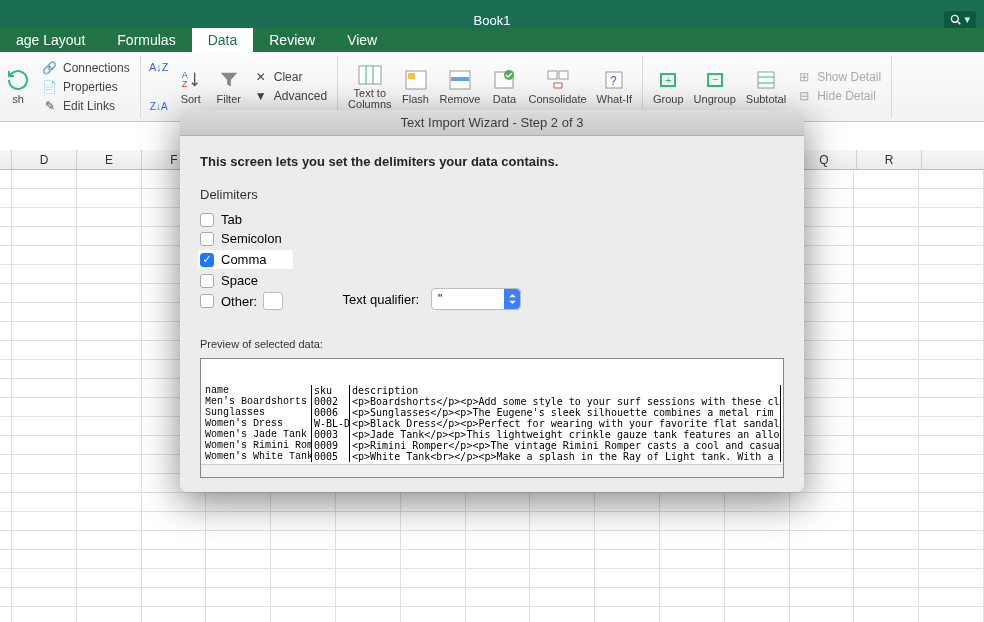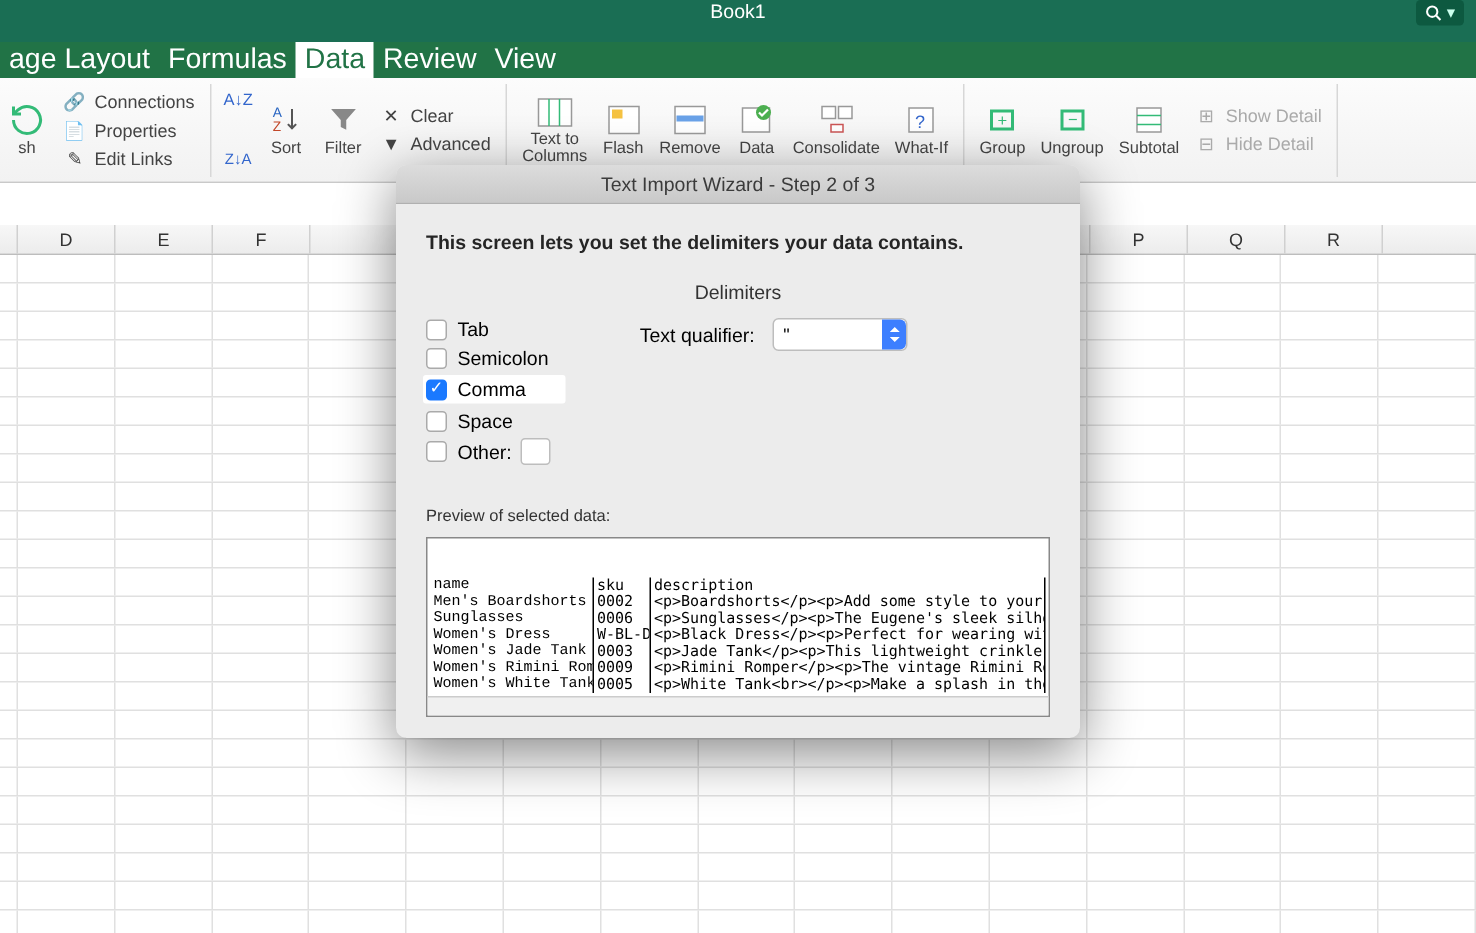"Book1" .titlebar { align-items: flex-start -> flex-end }
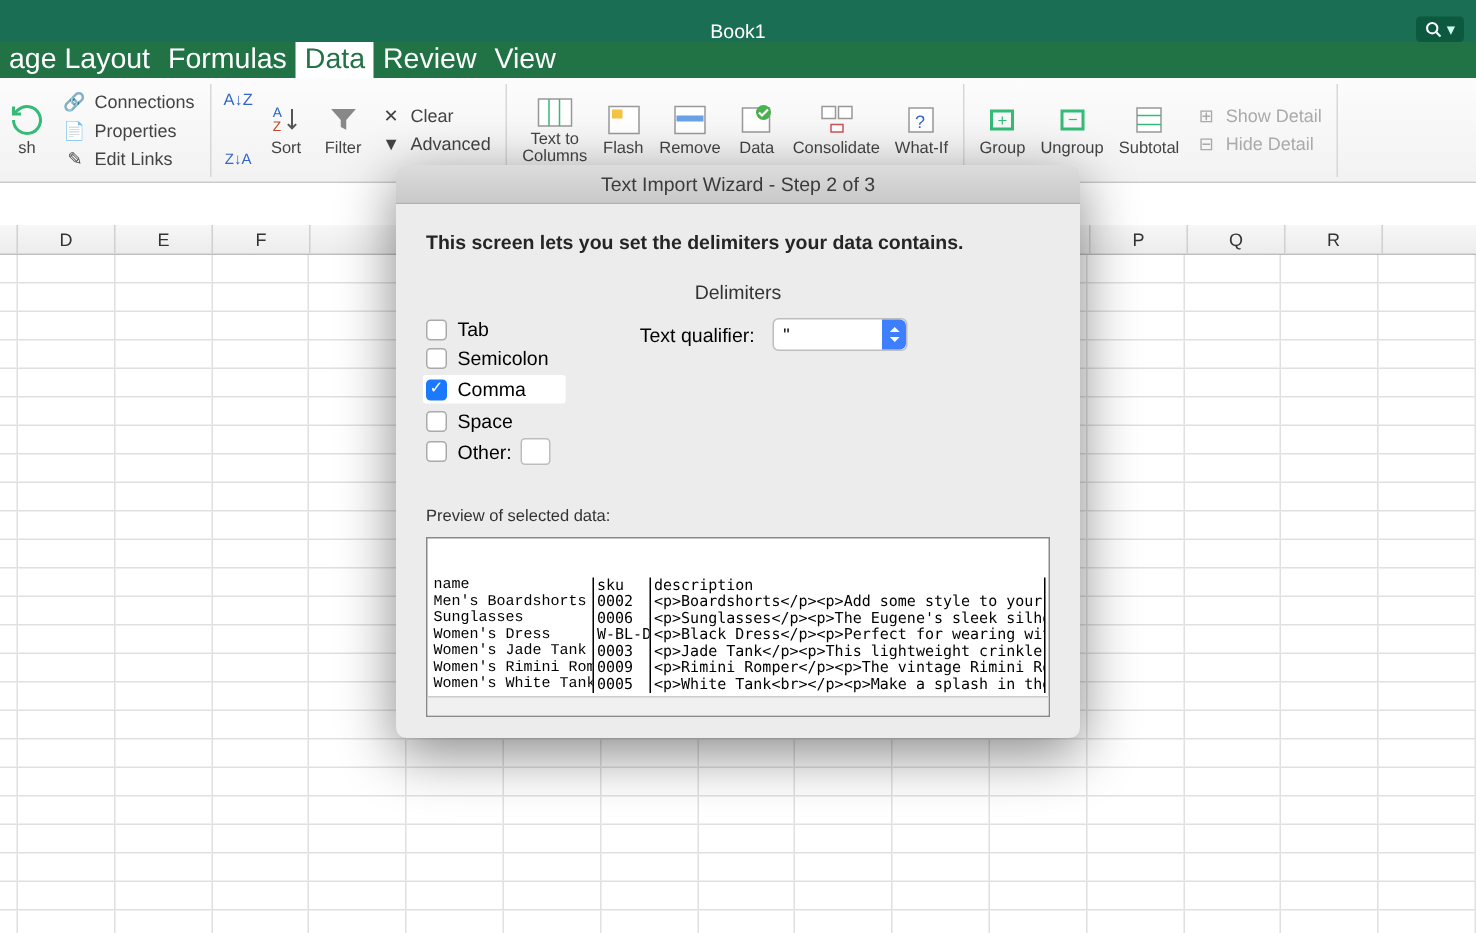"age Layout" .ribbon-tab { font-size: 19px -> 14px; padding: 0 6px -> 0 16px }
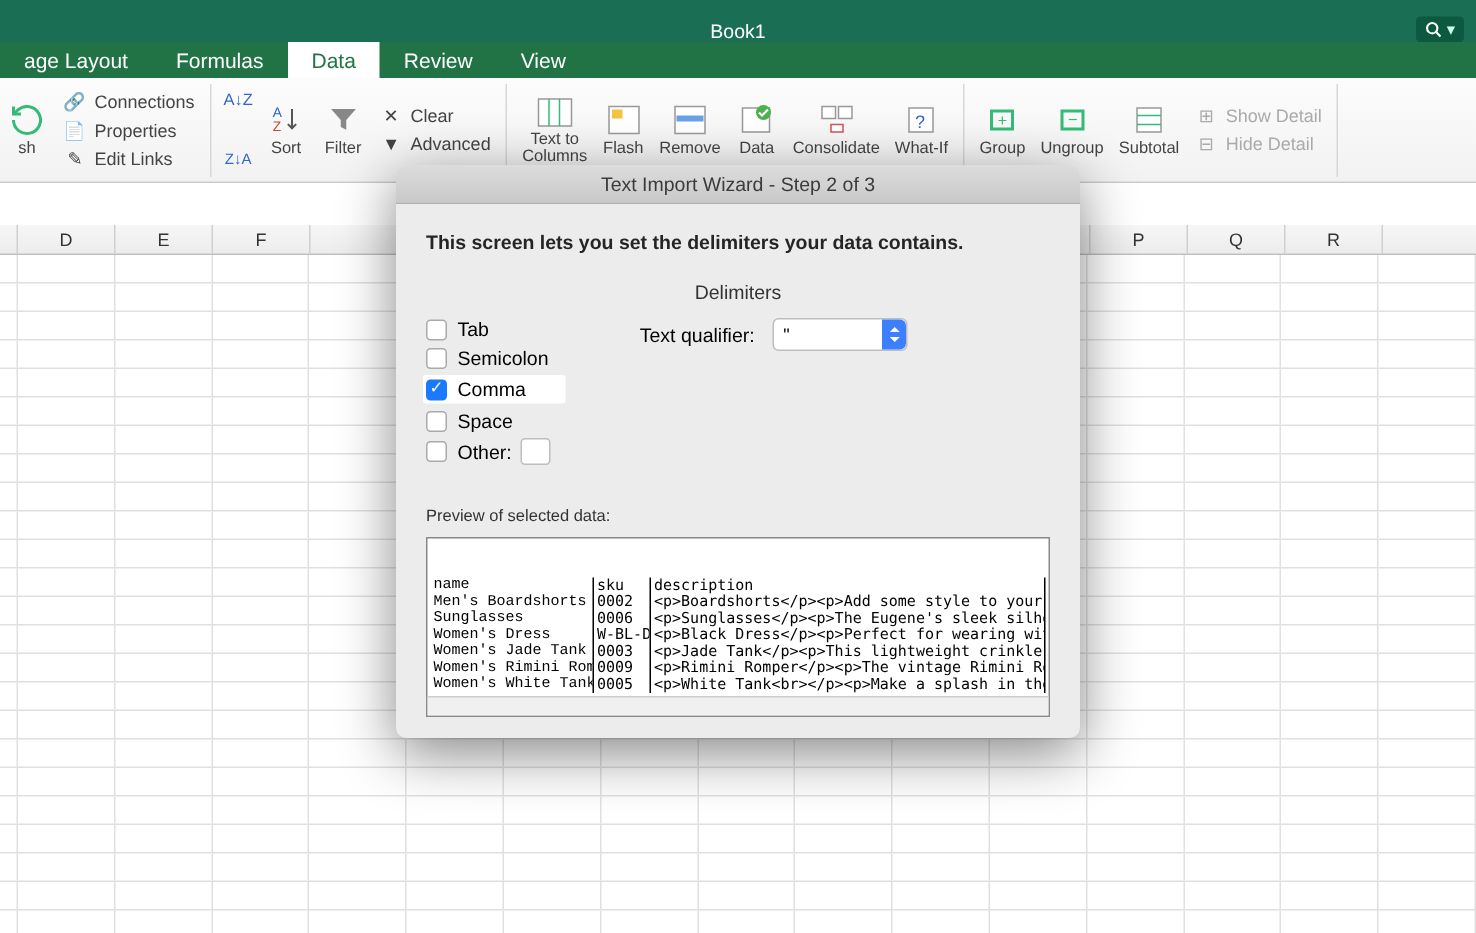"Text Import Wizard - Step" .dialog { width: 456px -> 624px }
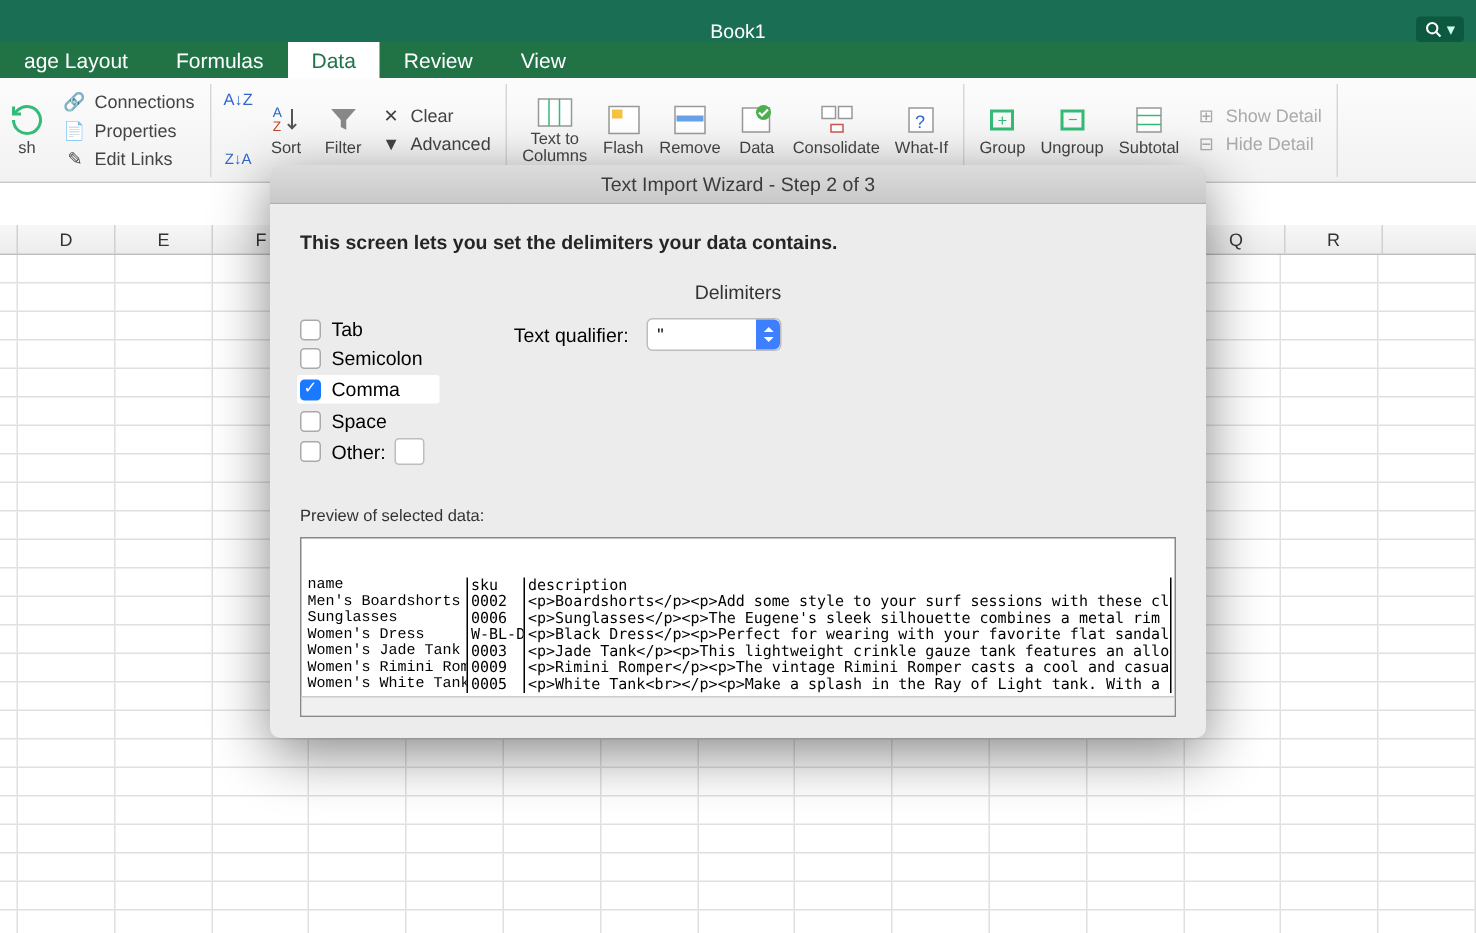"Delimiters" .section-label { text-align: center -> none }
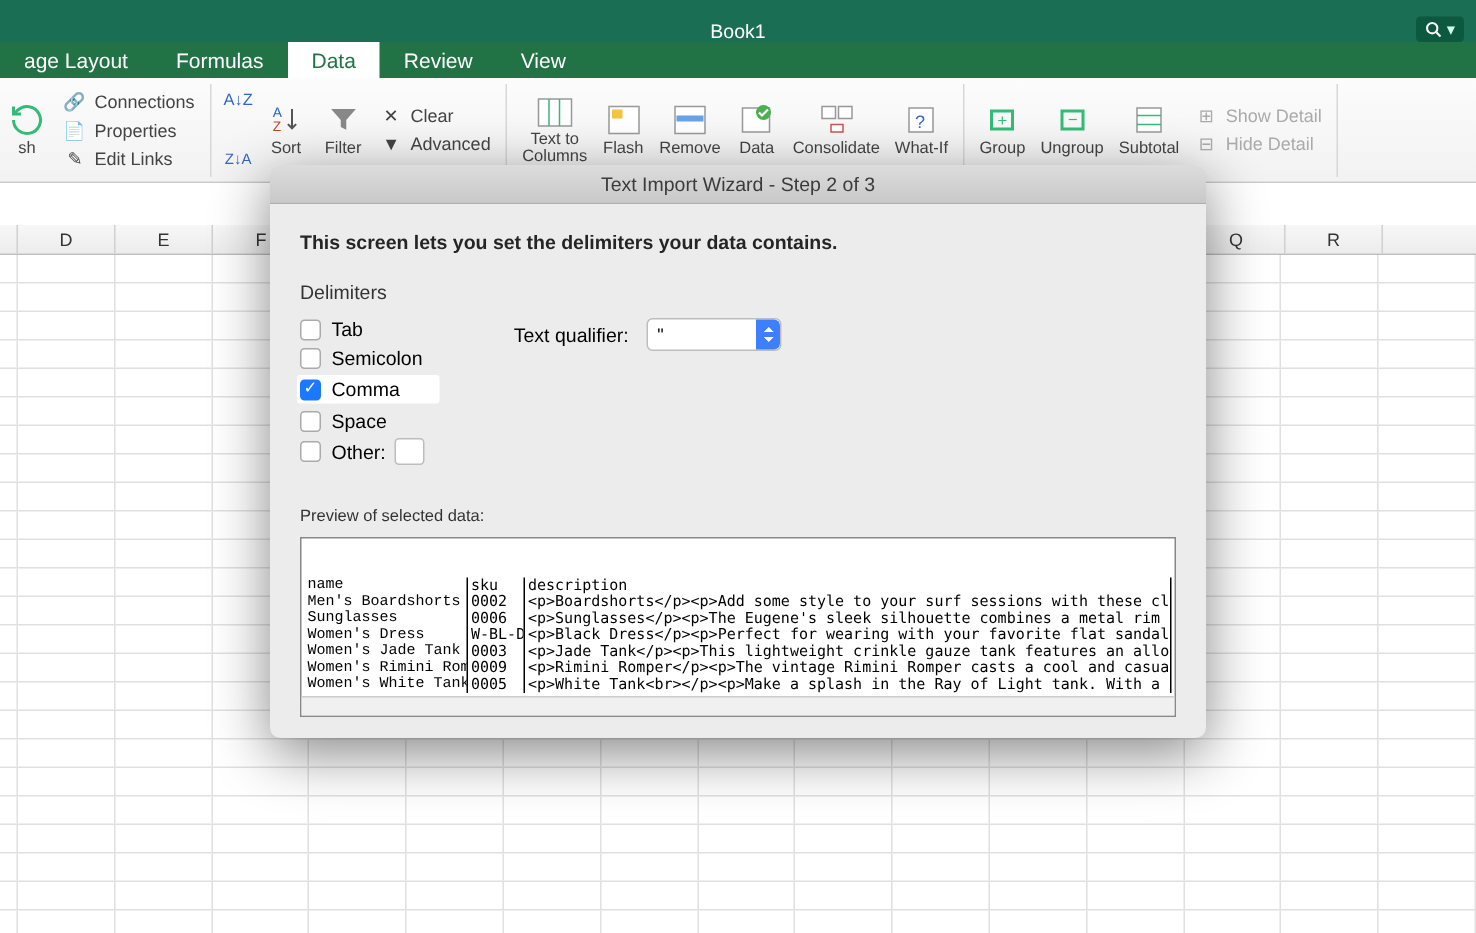"Tab" .delim-area { align-items: none -> flex-end }
